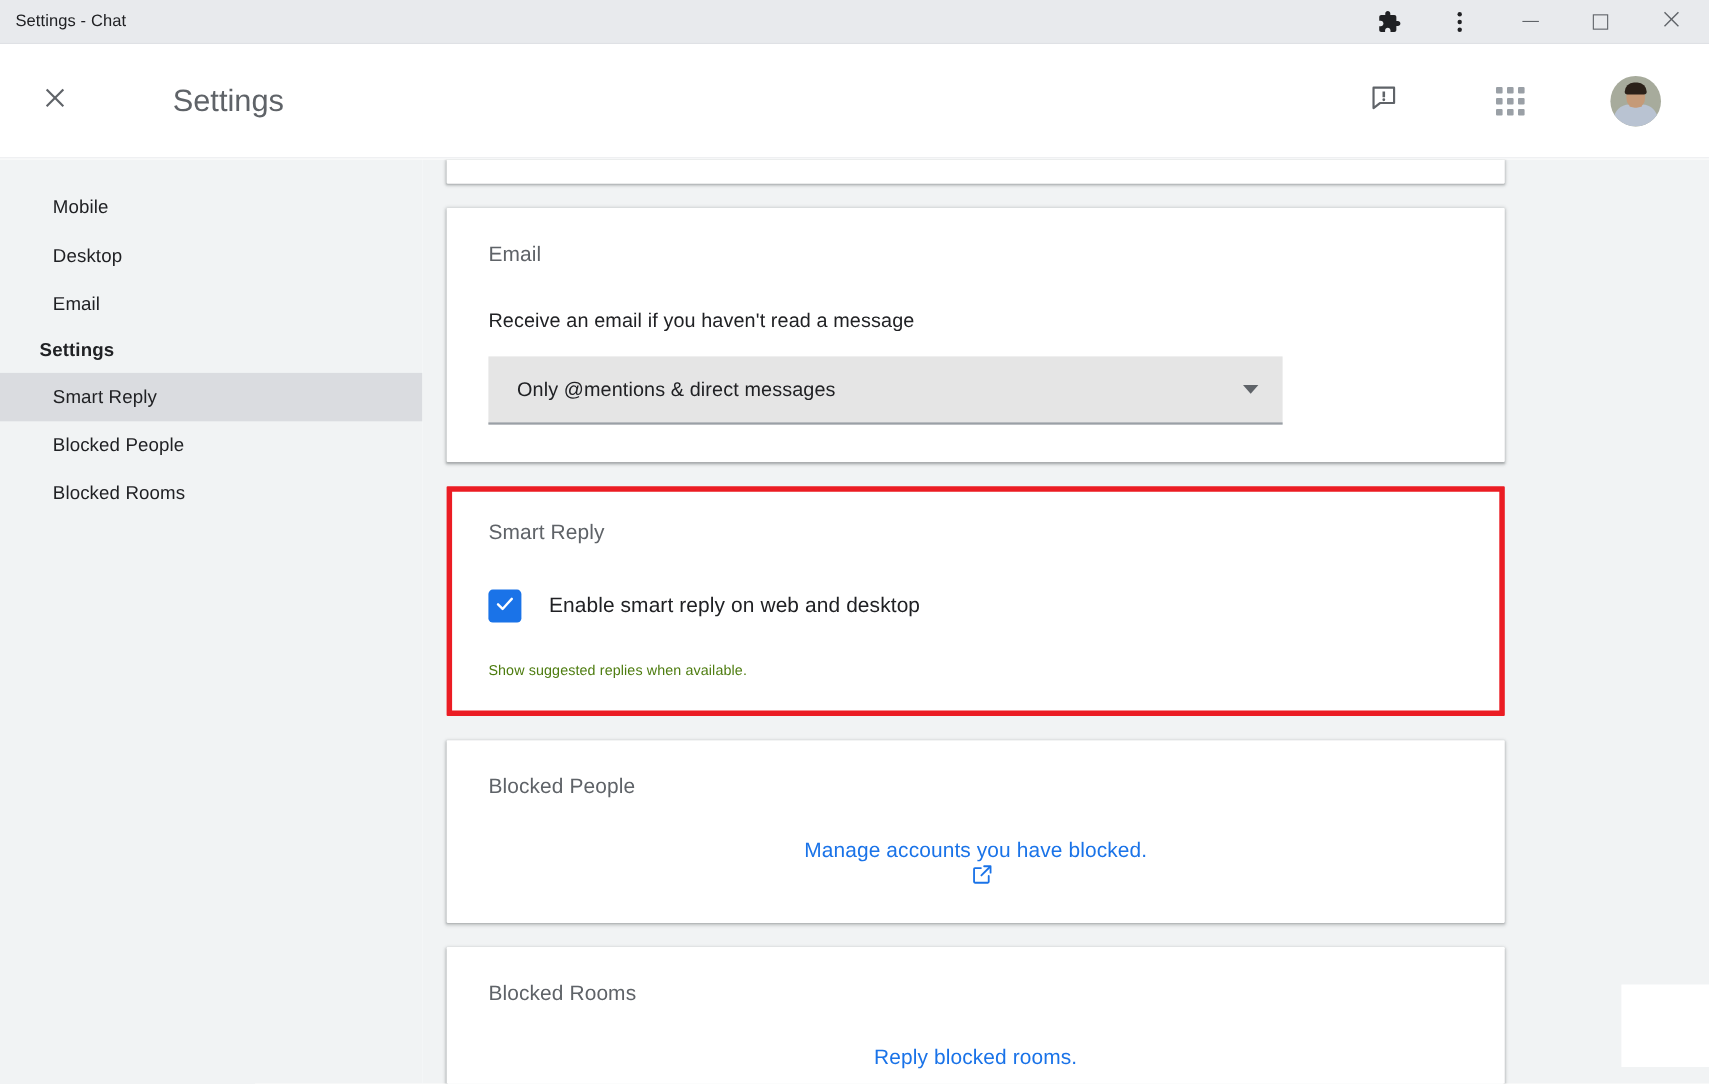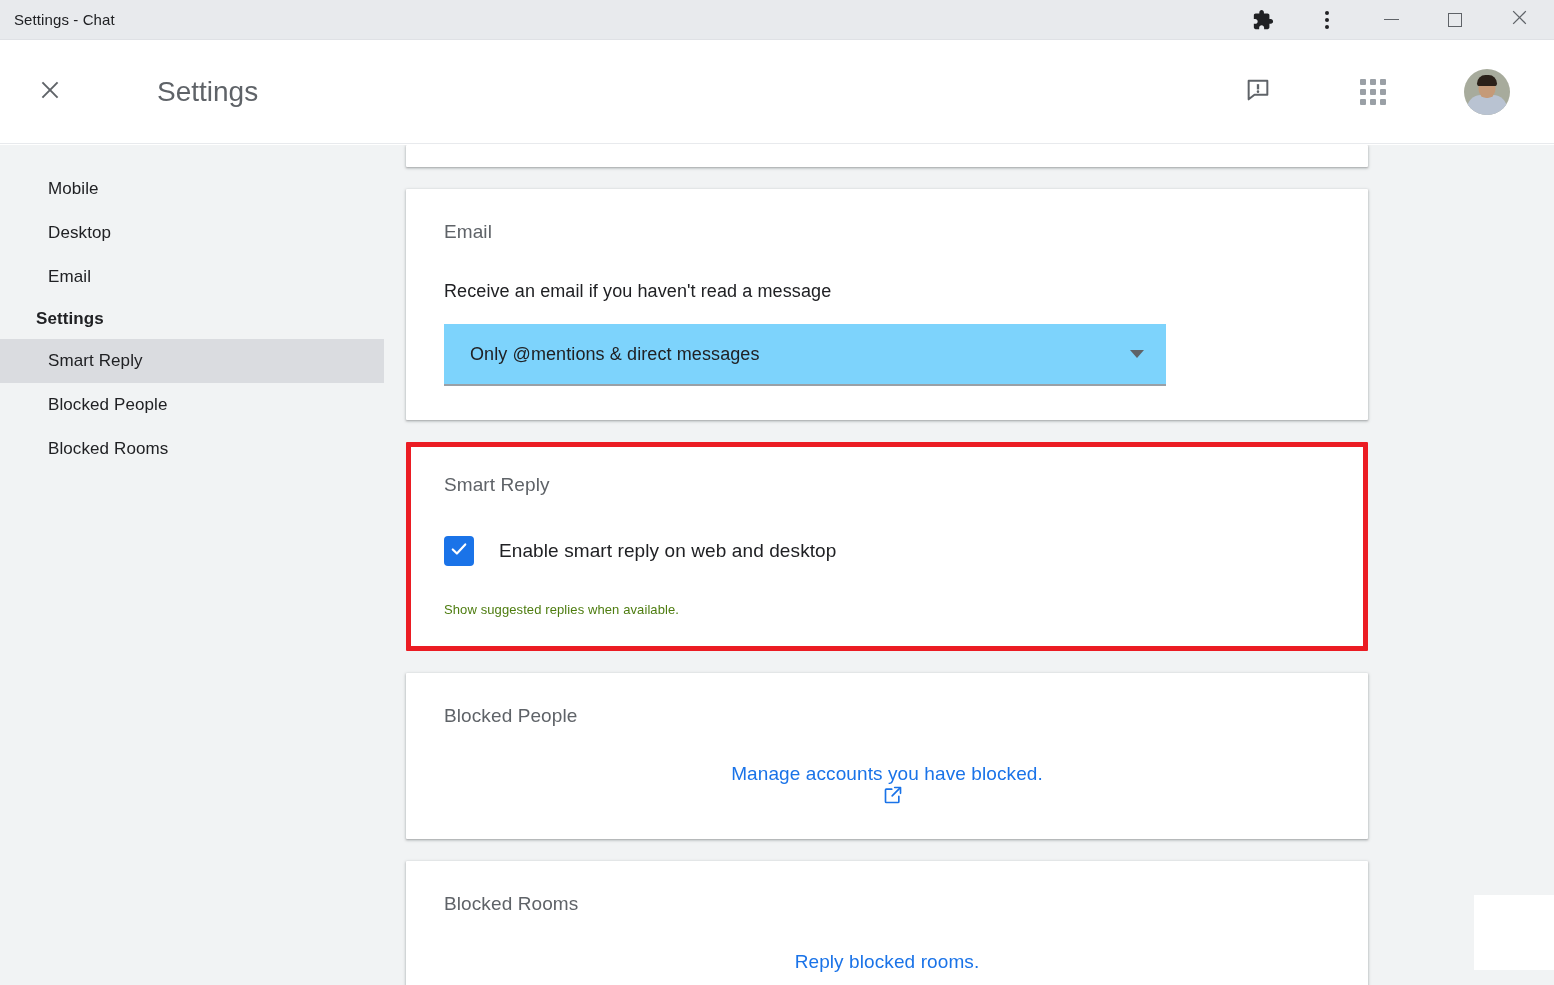"Only @mentions & direct messages" .select { background: #7dd3fc -> #e5e5e5 }
